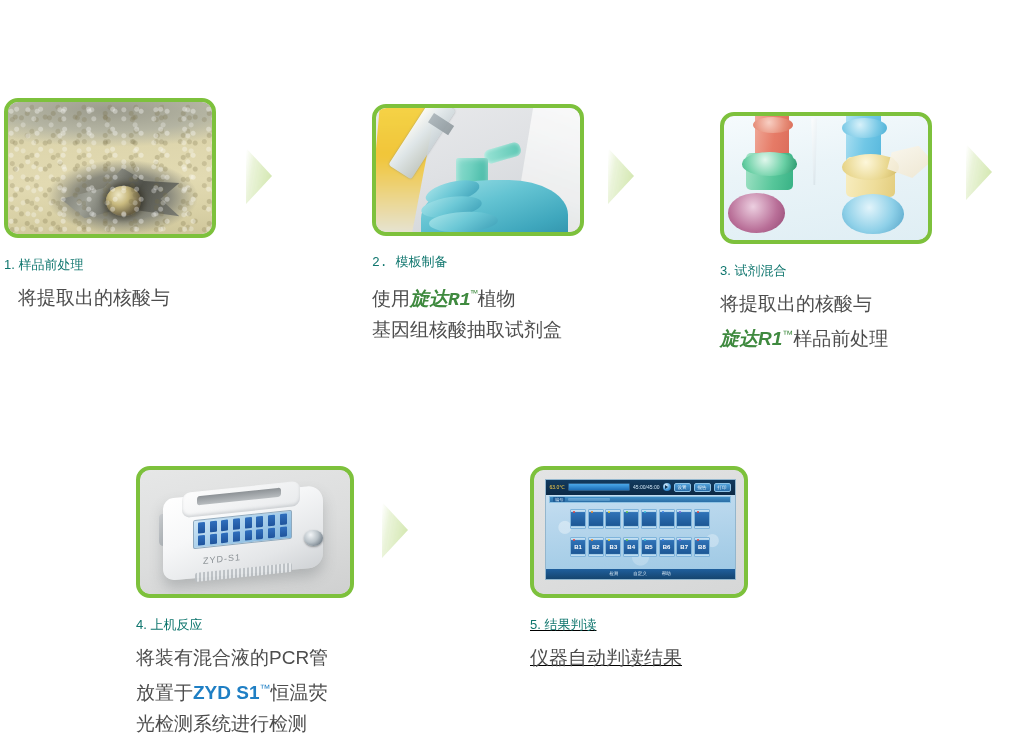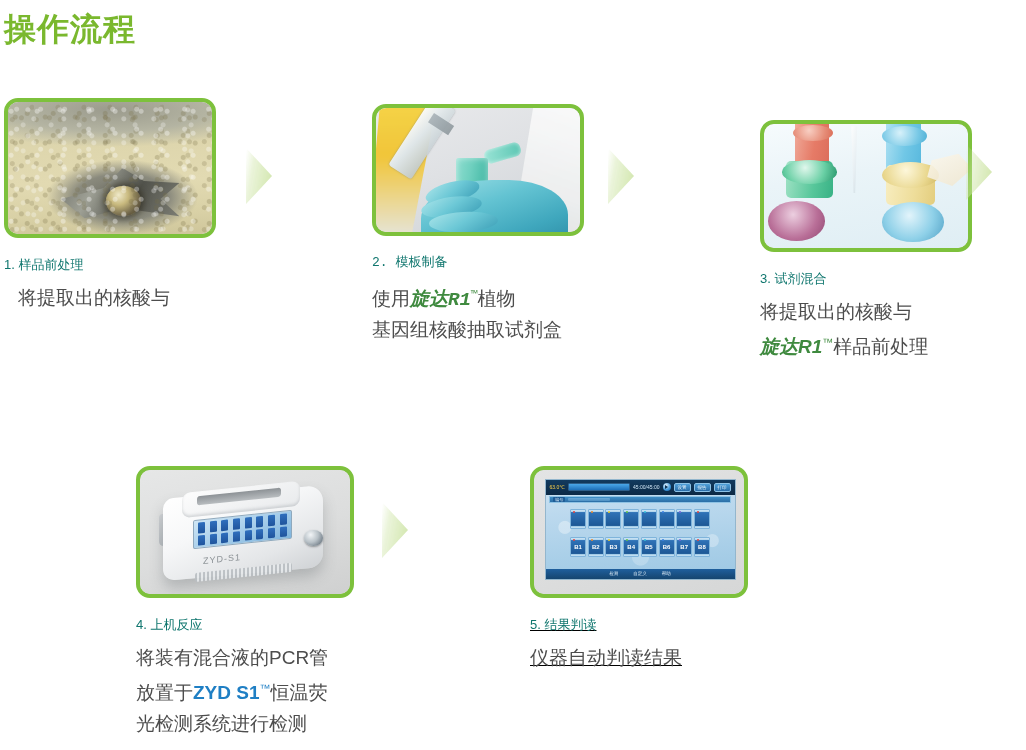"操作流程" div.page-title { html: <div>操作流程</div> -> none }
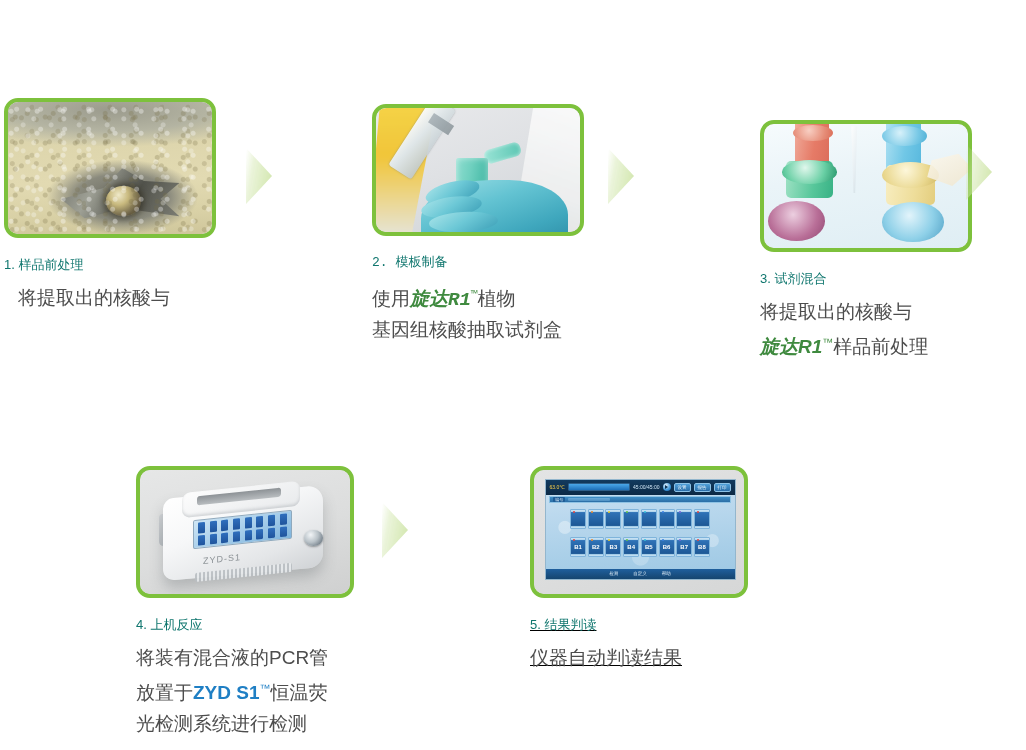"3. 试剂混合" div.step { margin-left: 40px -> none; top: 120px -> 112px }
